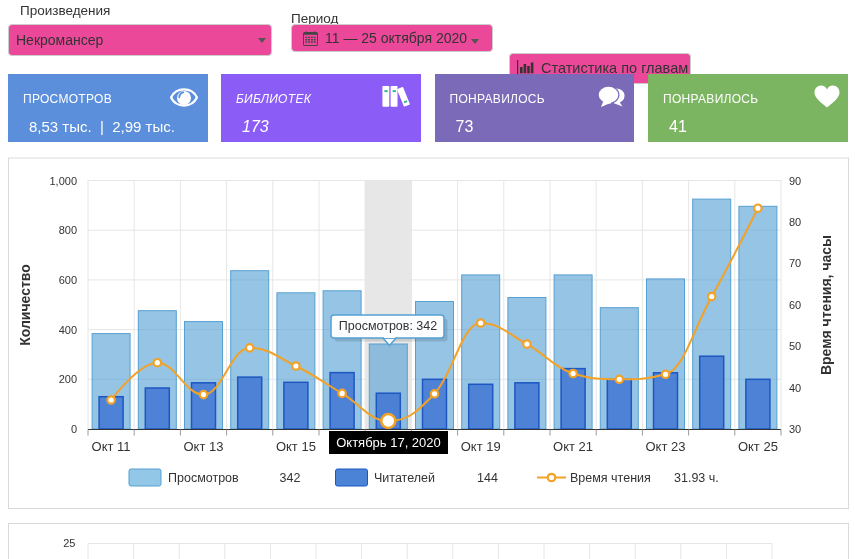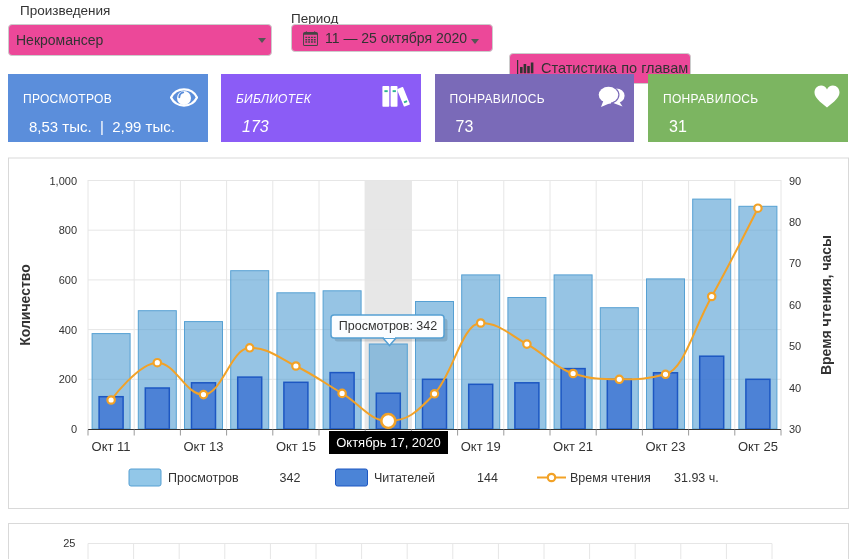"31" div.v { text: 31 -> 41 }
